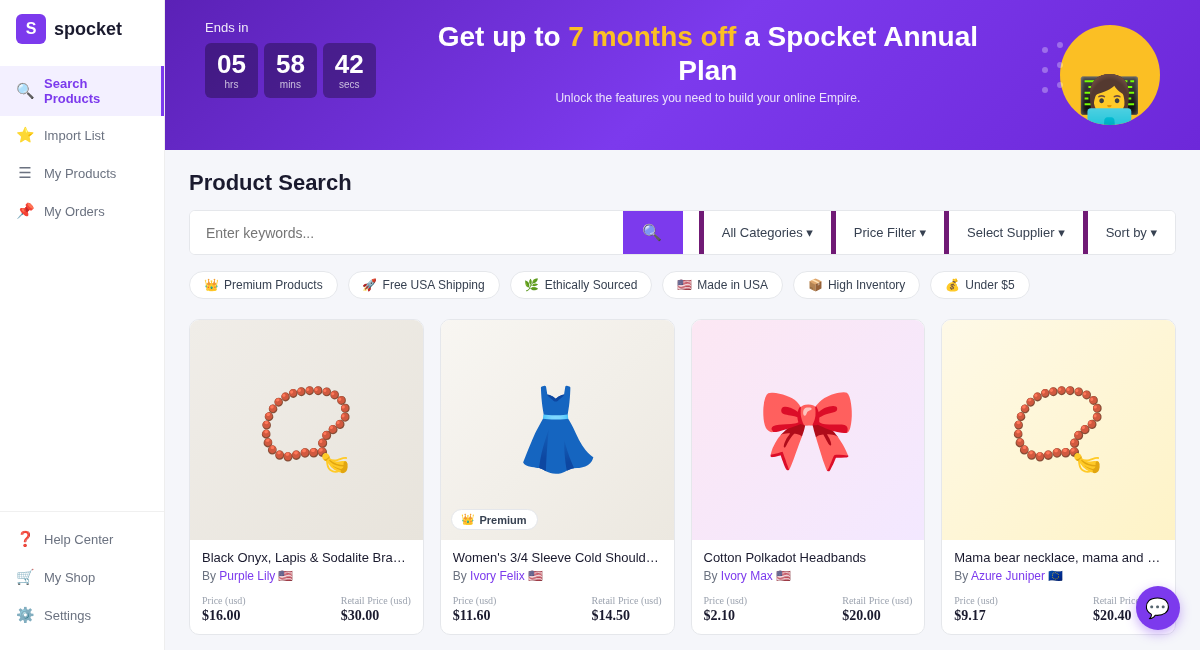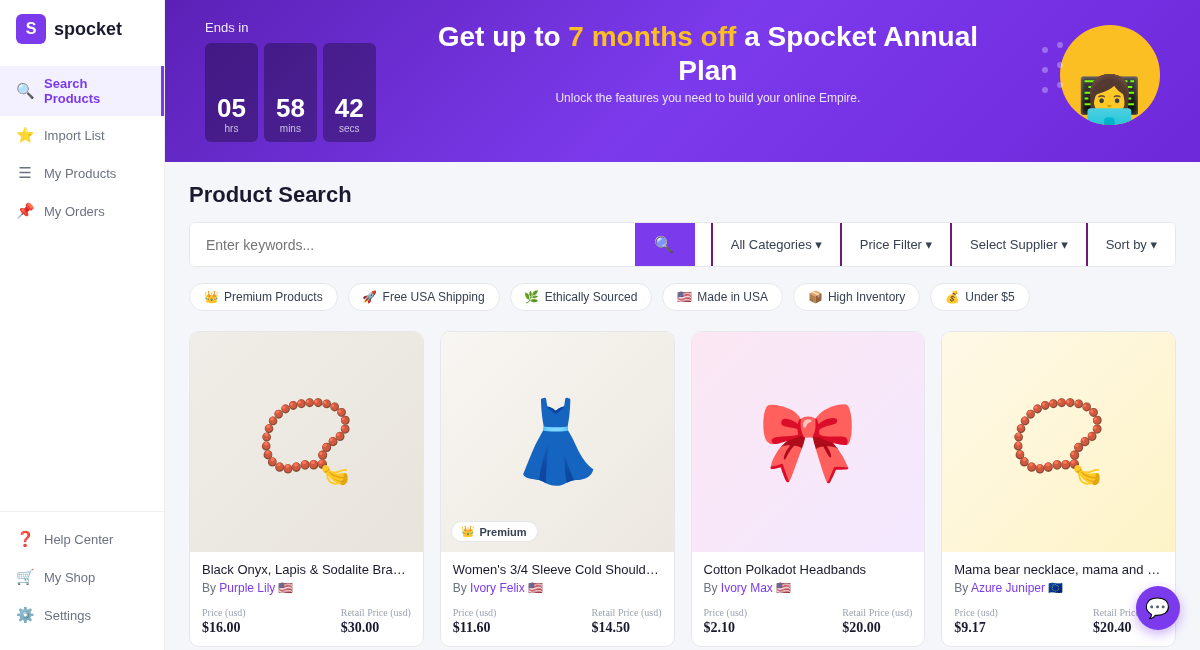"05" .timer-num { margin-top: 44px -> none }
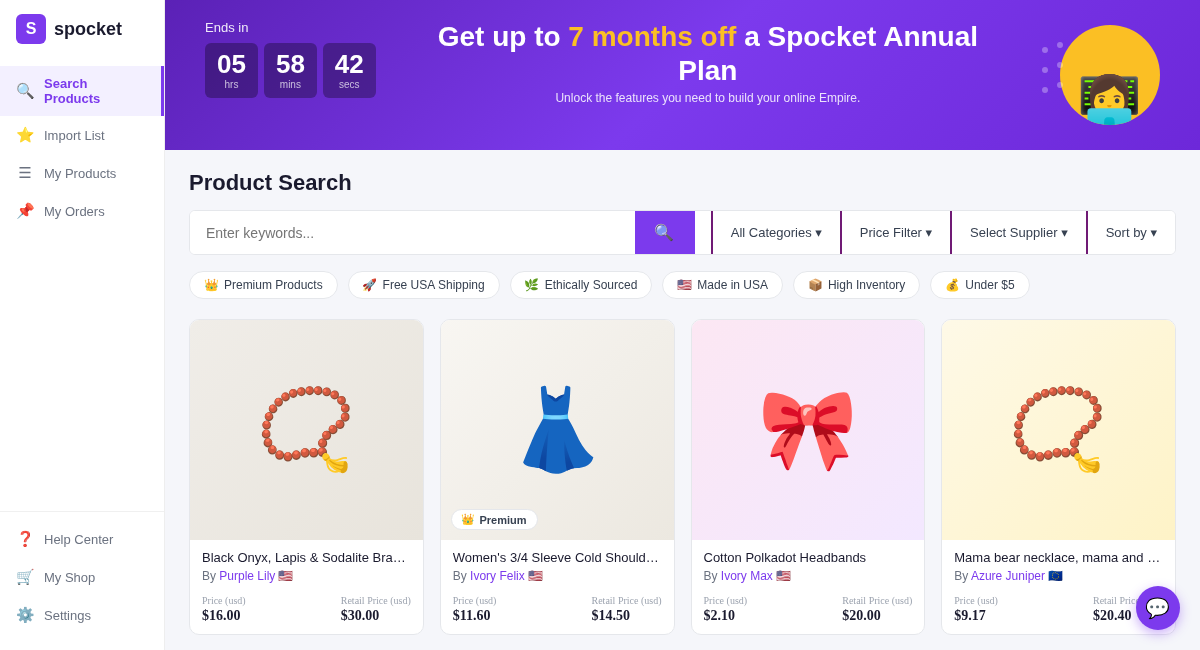"All Categories ▾" .filter-btn { border-left: 2px solid #701a75 -> 5px solid #701a75 }
